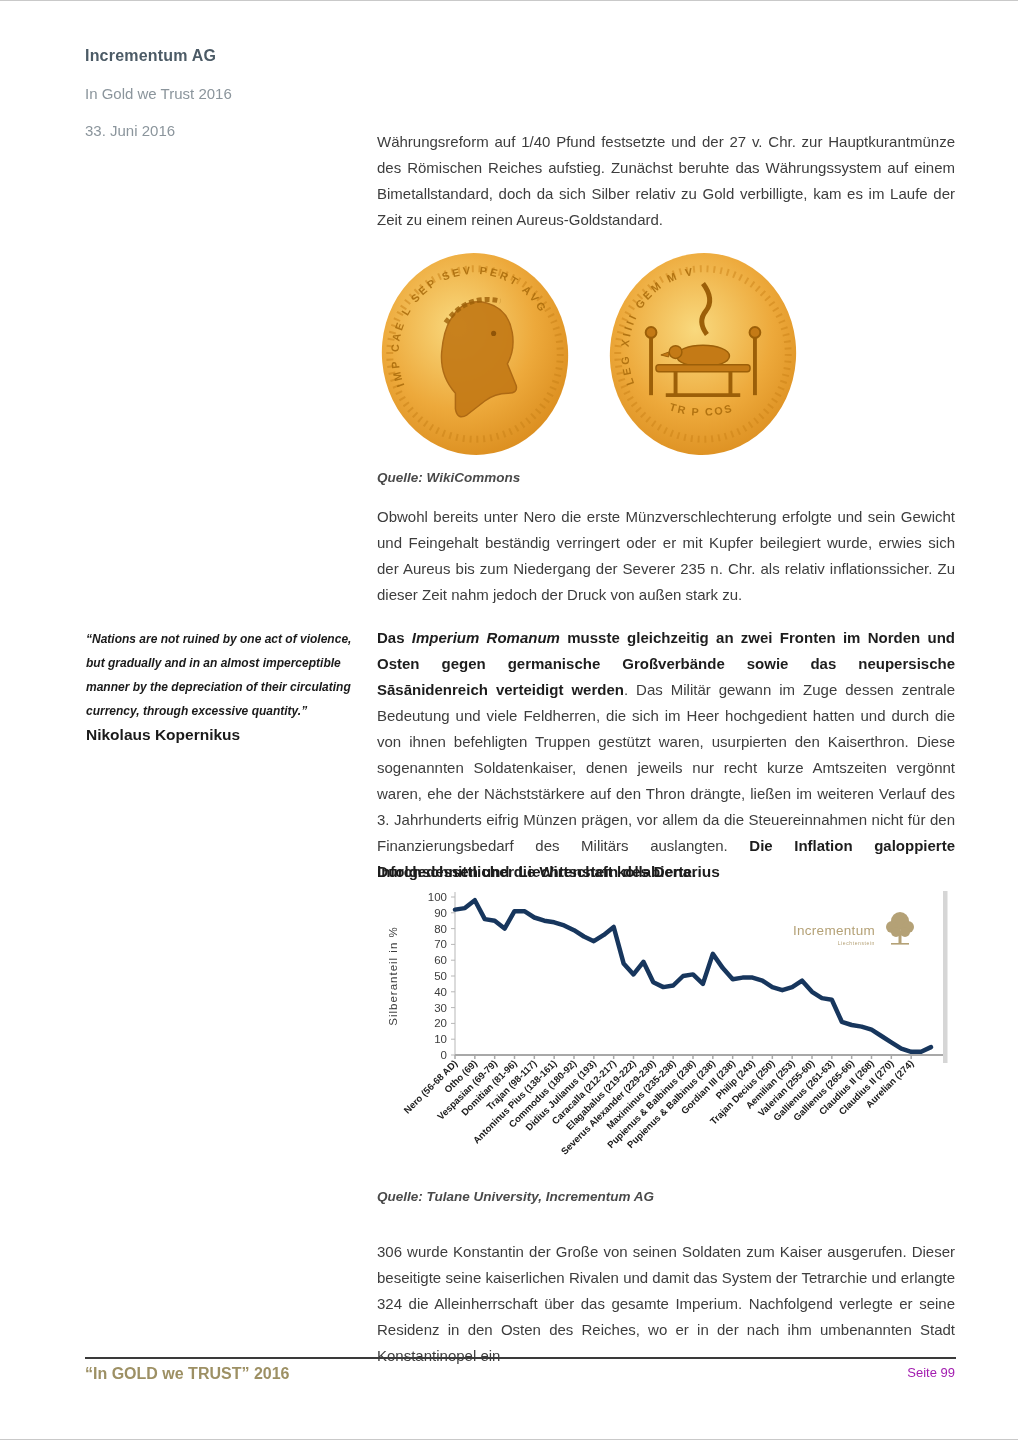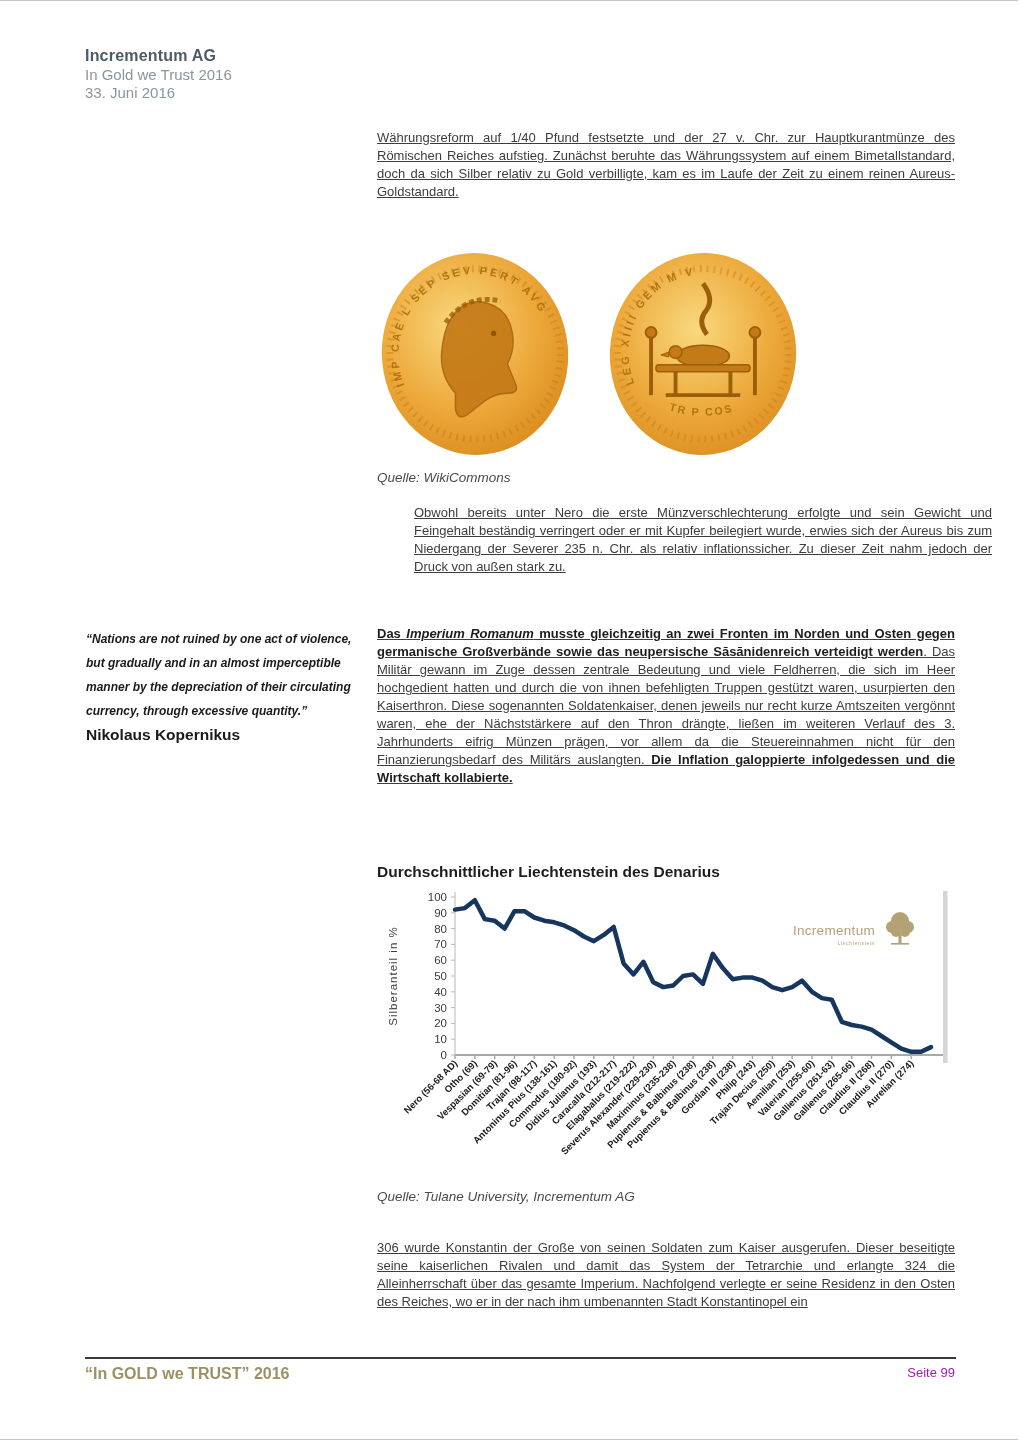"In Gold we Trust 2016" .hdr-sub { margin-top: 1px -> 20px }
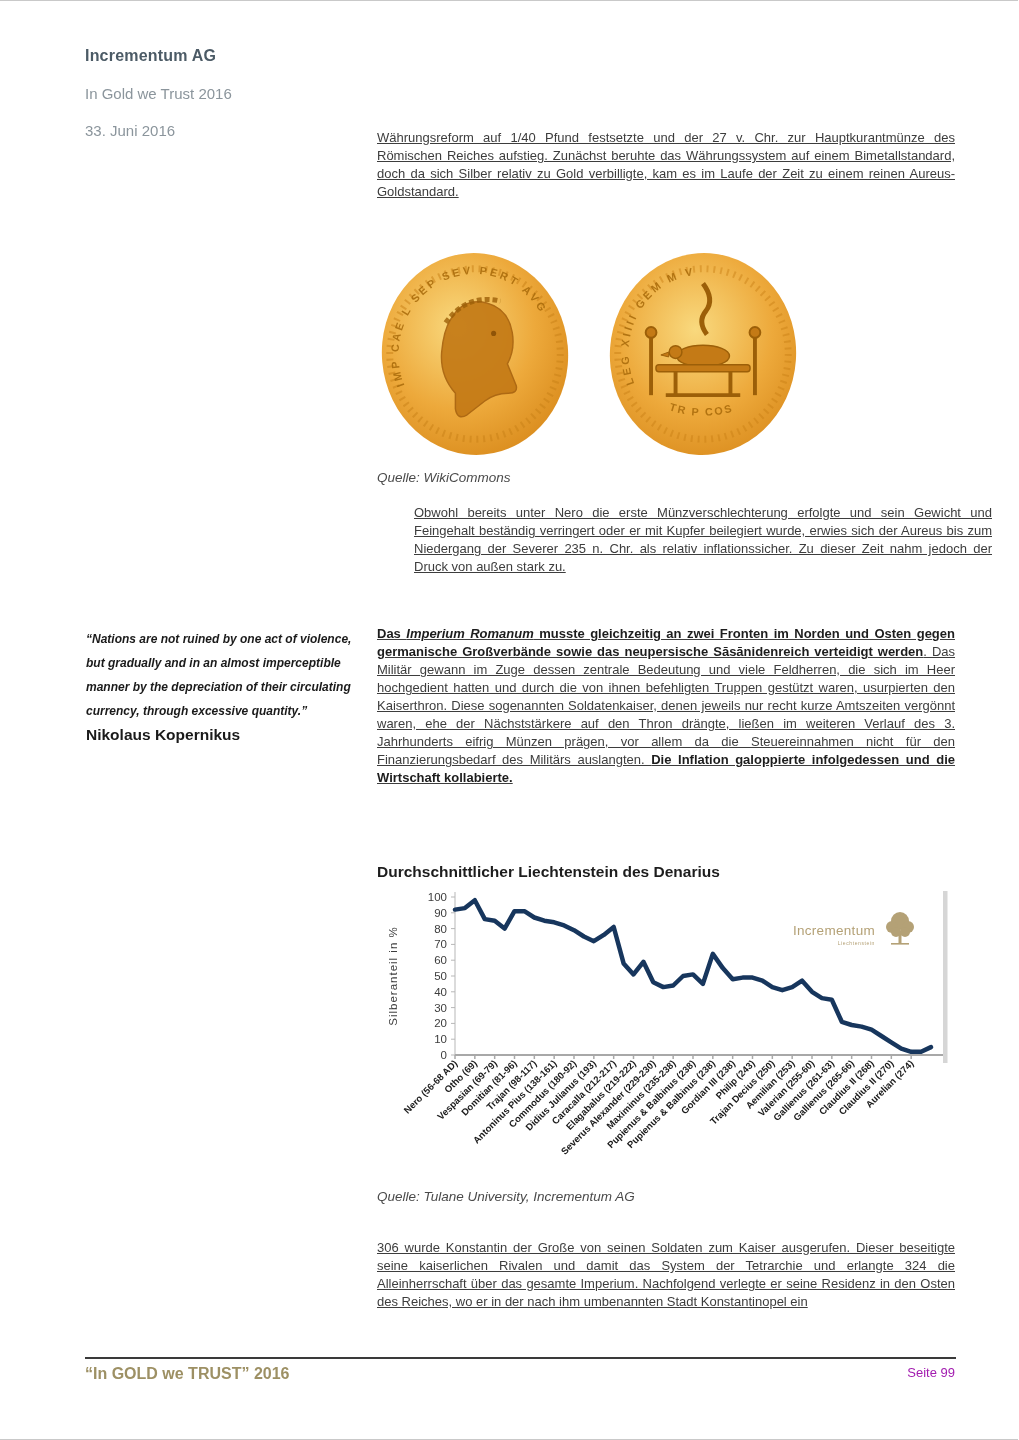"Währungsreform auf 1/40 Pfund festsetzte" .body-text { font-size: 13px -> 15px; line-height: 18px -> 26px; text-decoration: underline -> none }
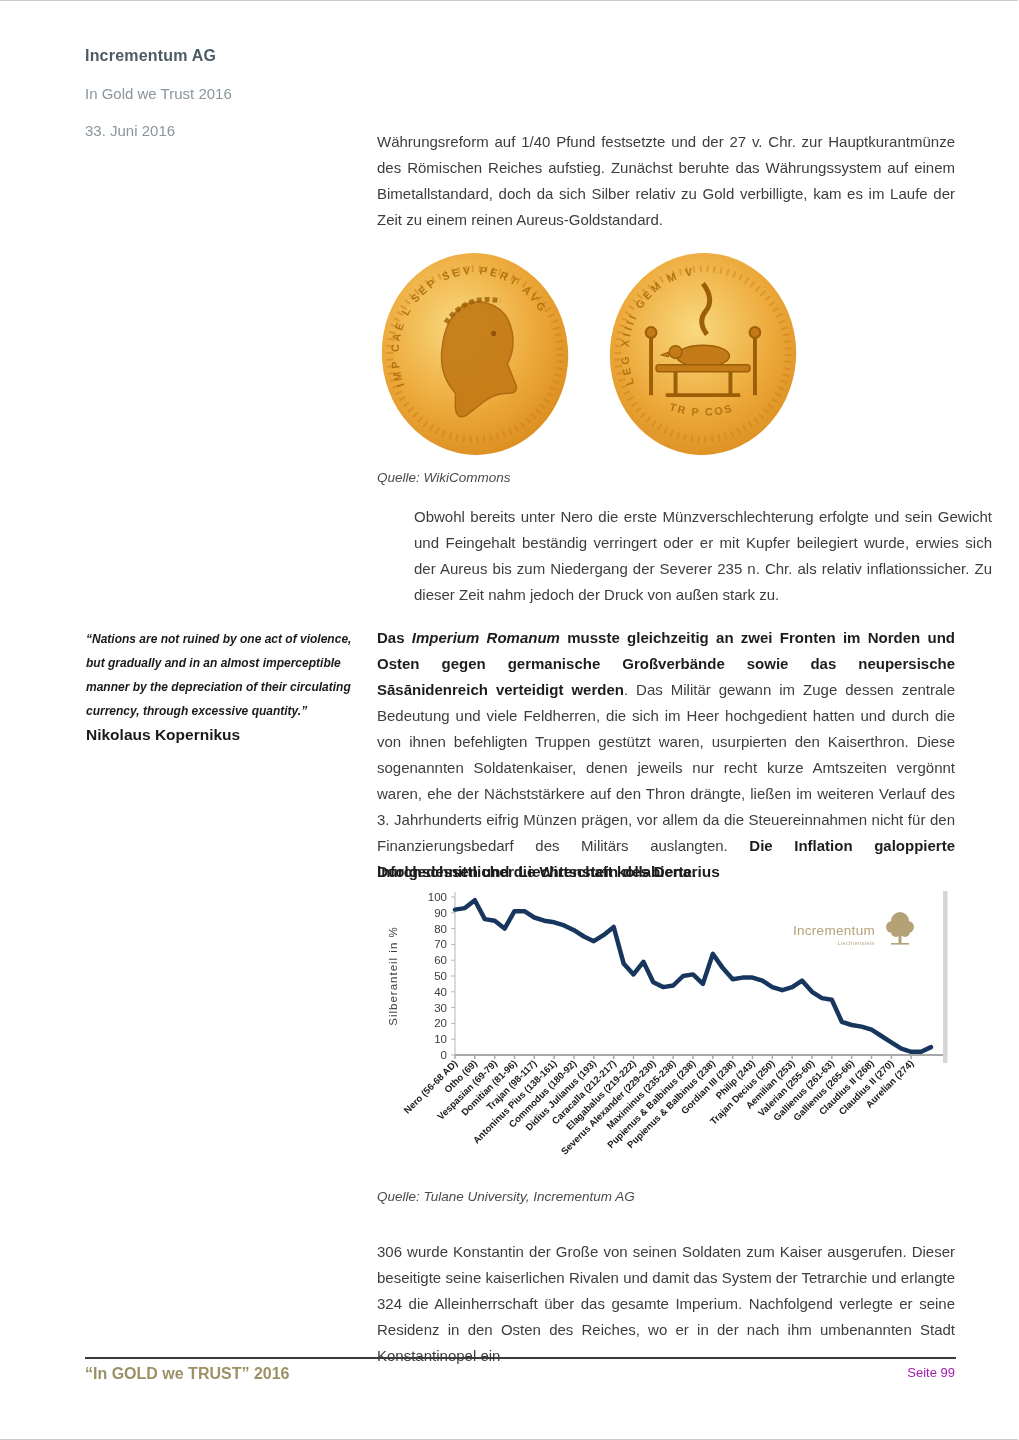"Quelle: WikiCommons" .source { font-weight: none -> bold }
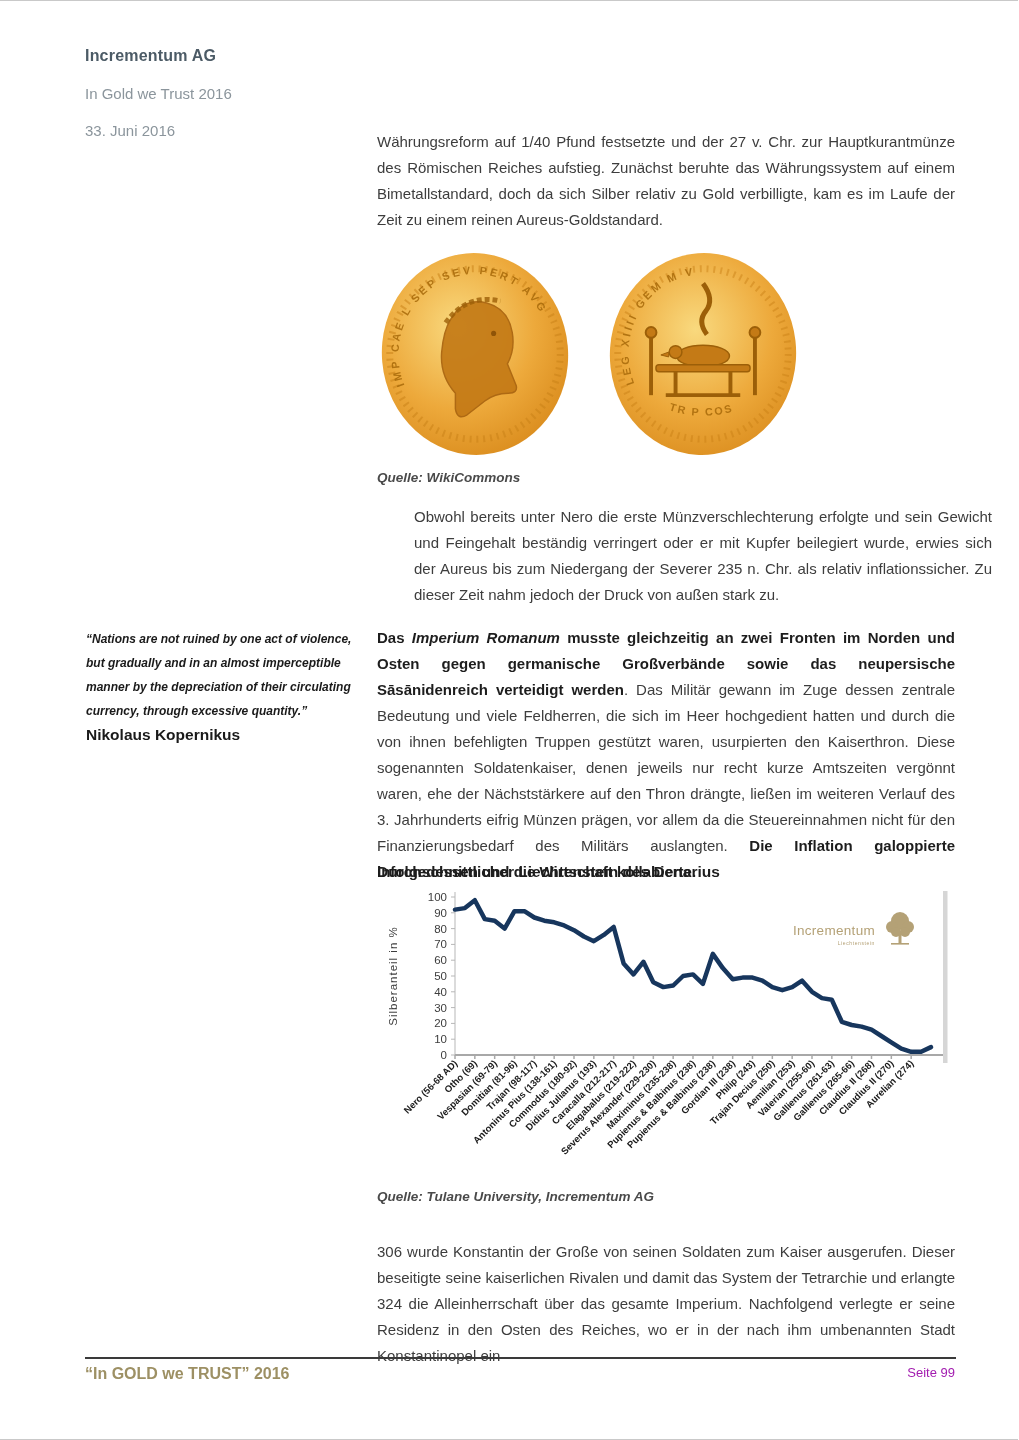"Obwohl bereits unter Nero die" p.body-text { margin-left: 37px -> none }
